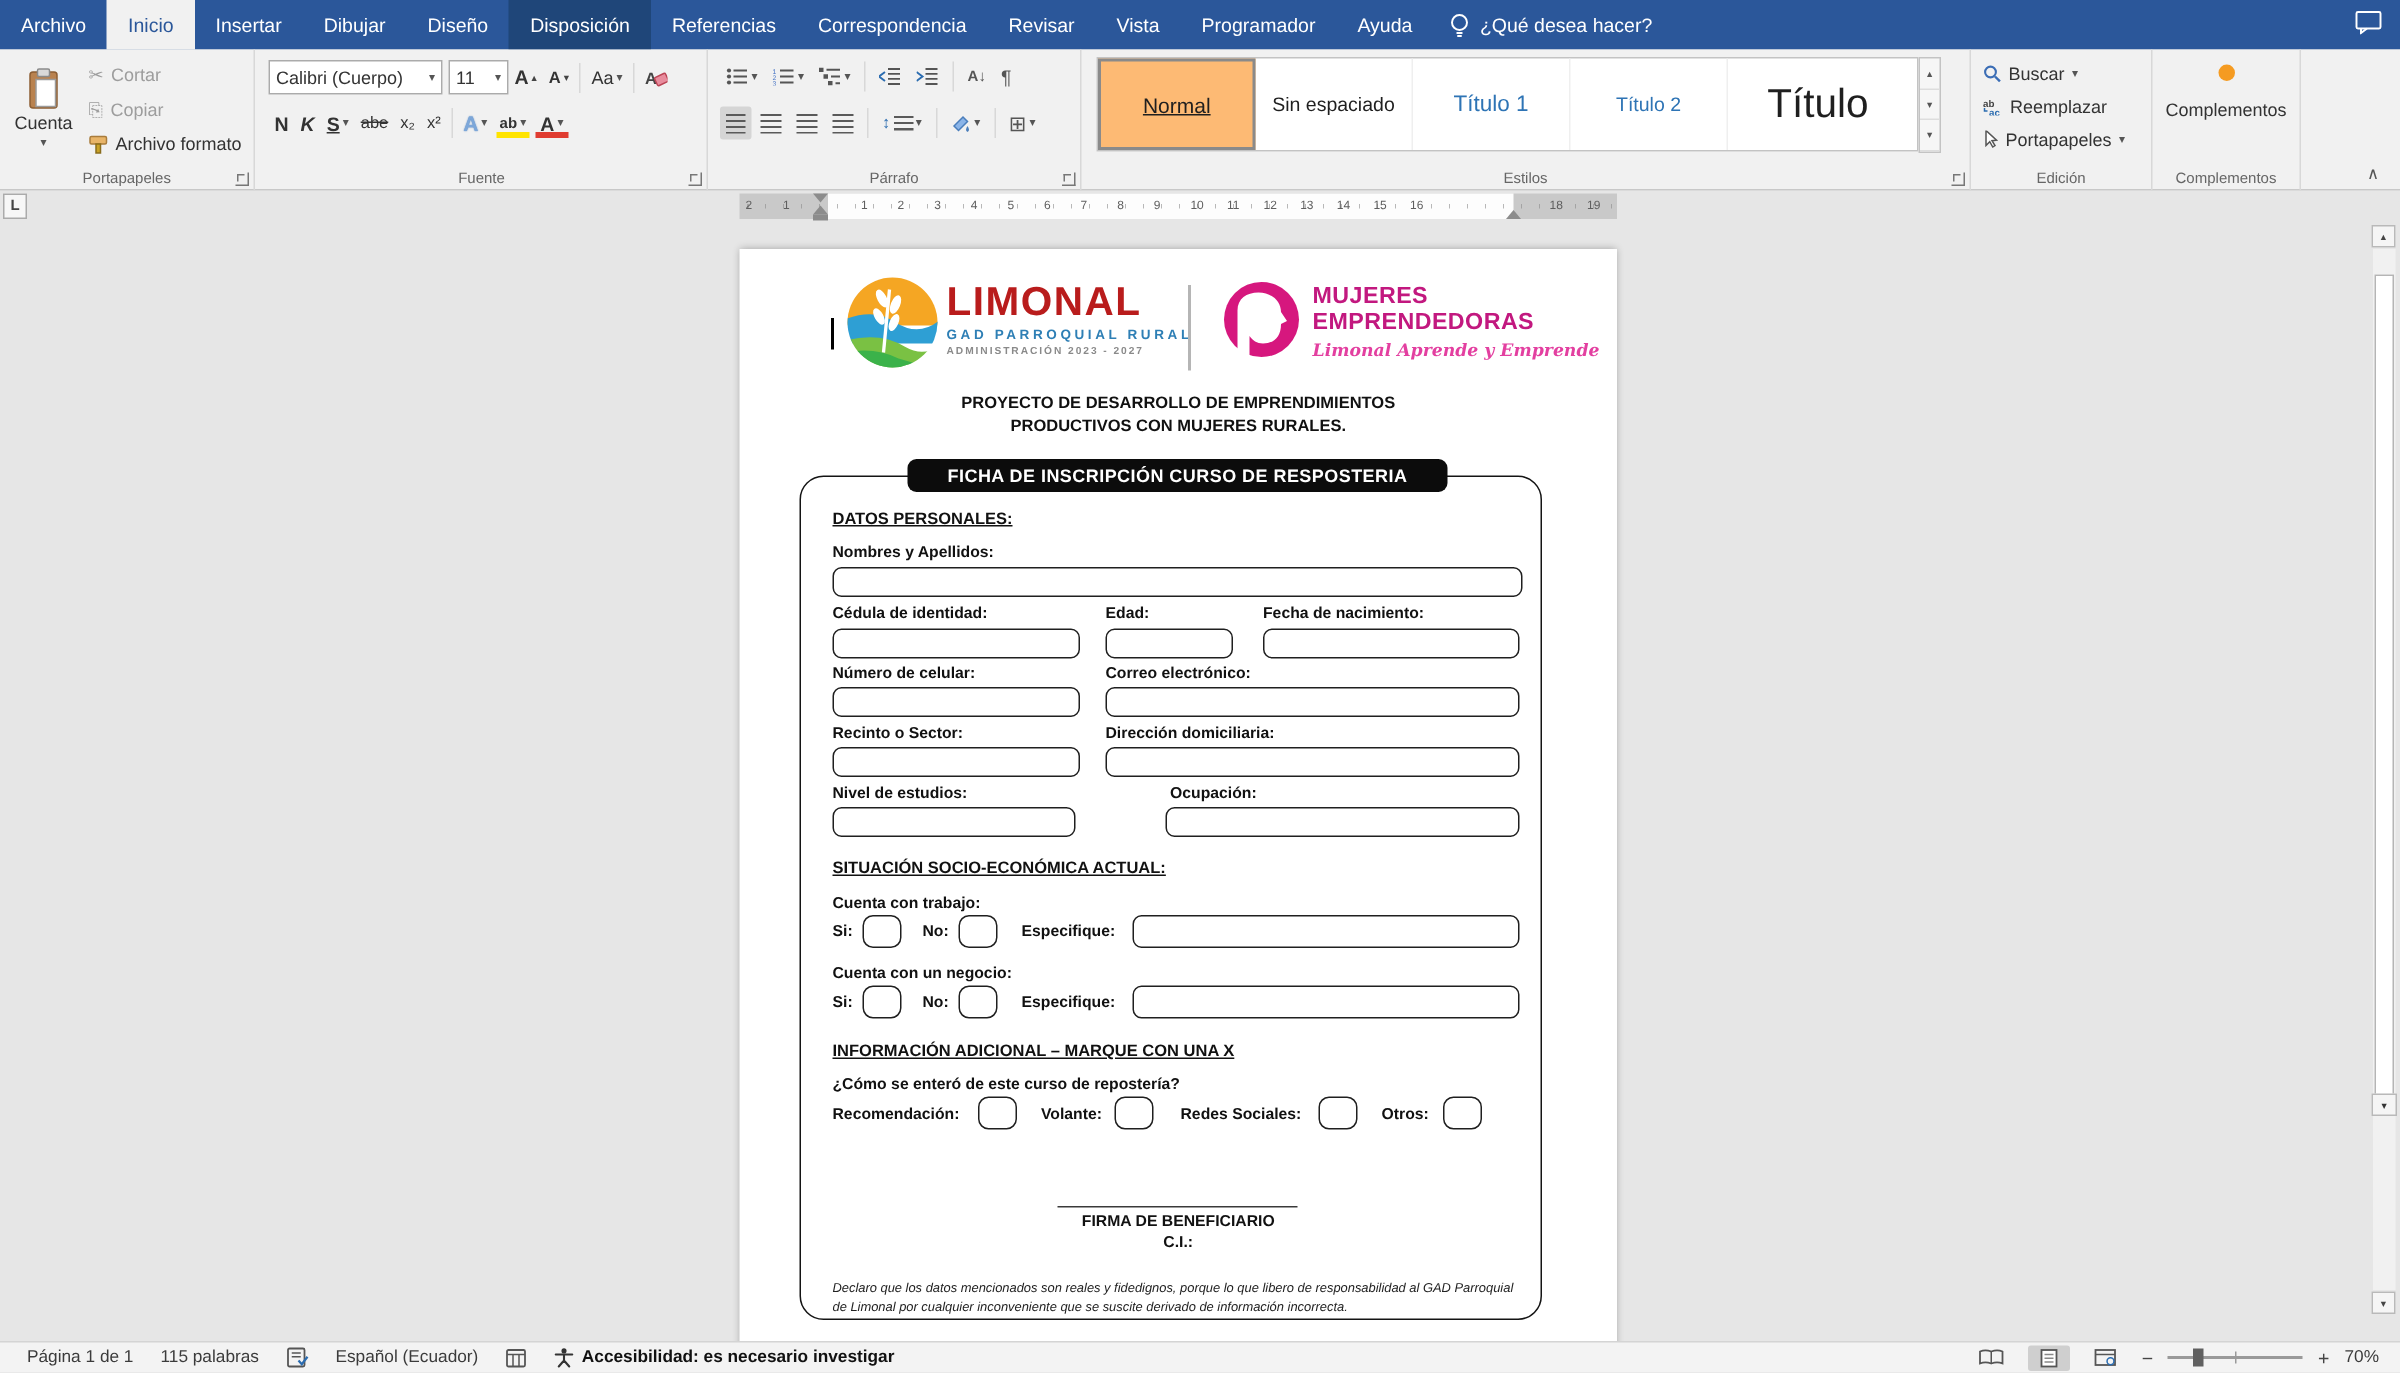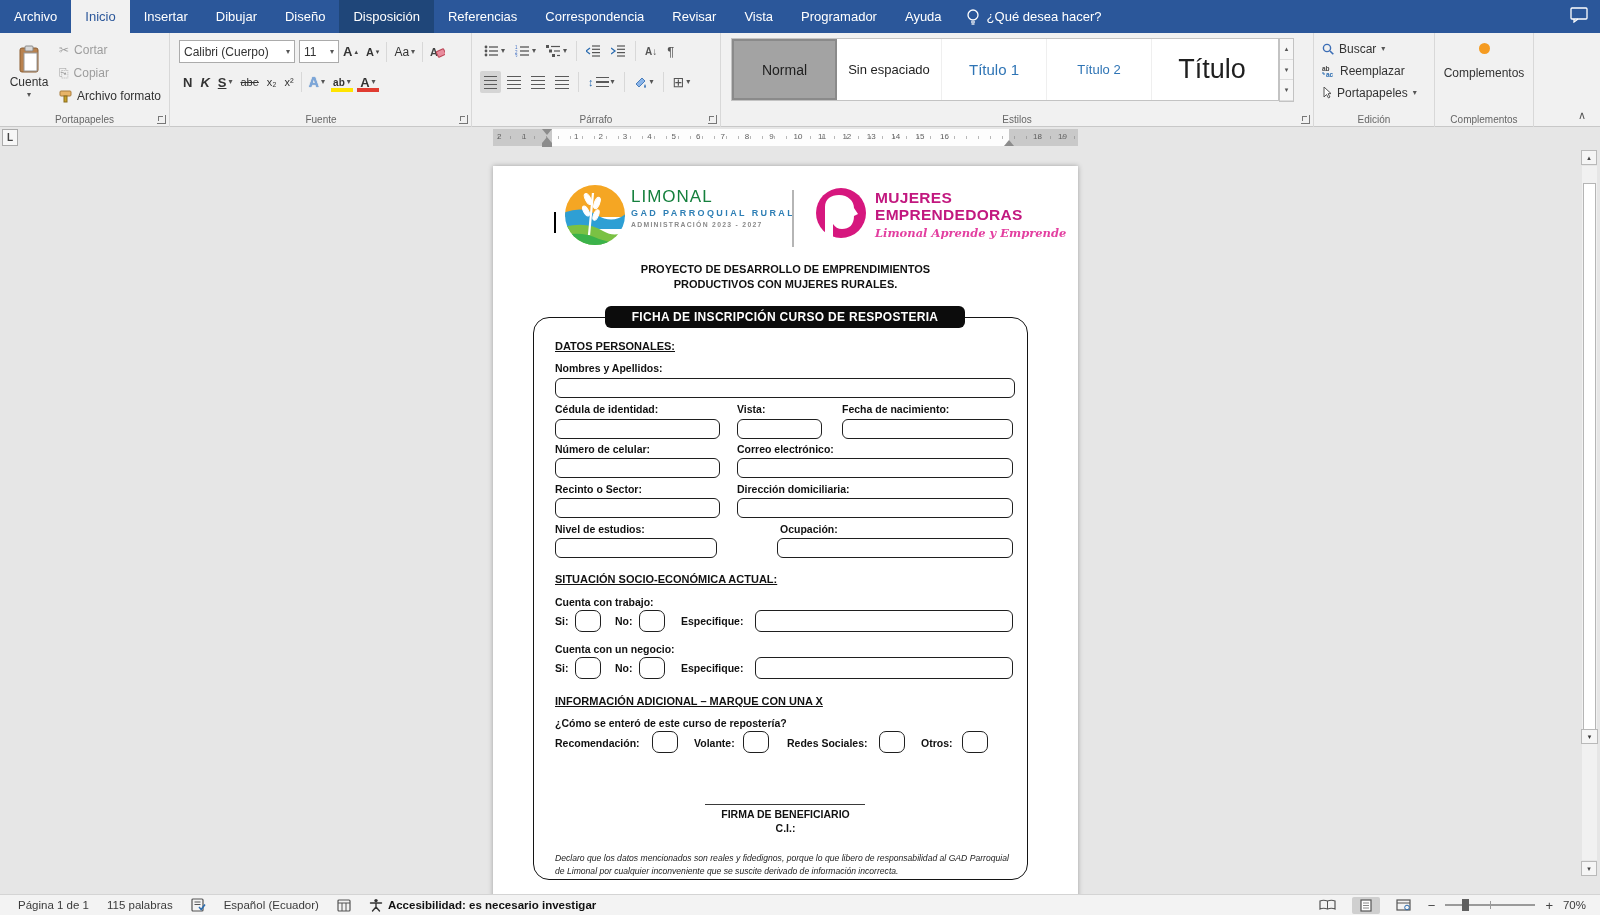"Normal" .styleitem.sel { background: #a3a3a3 -> #fdba74; text-decoration: none -> underline }
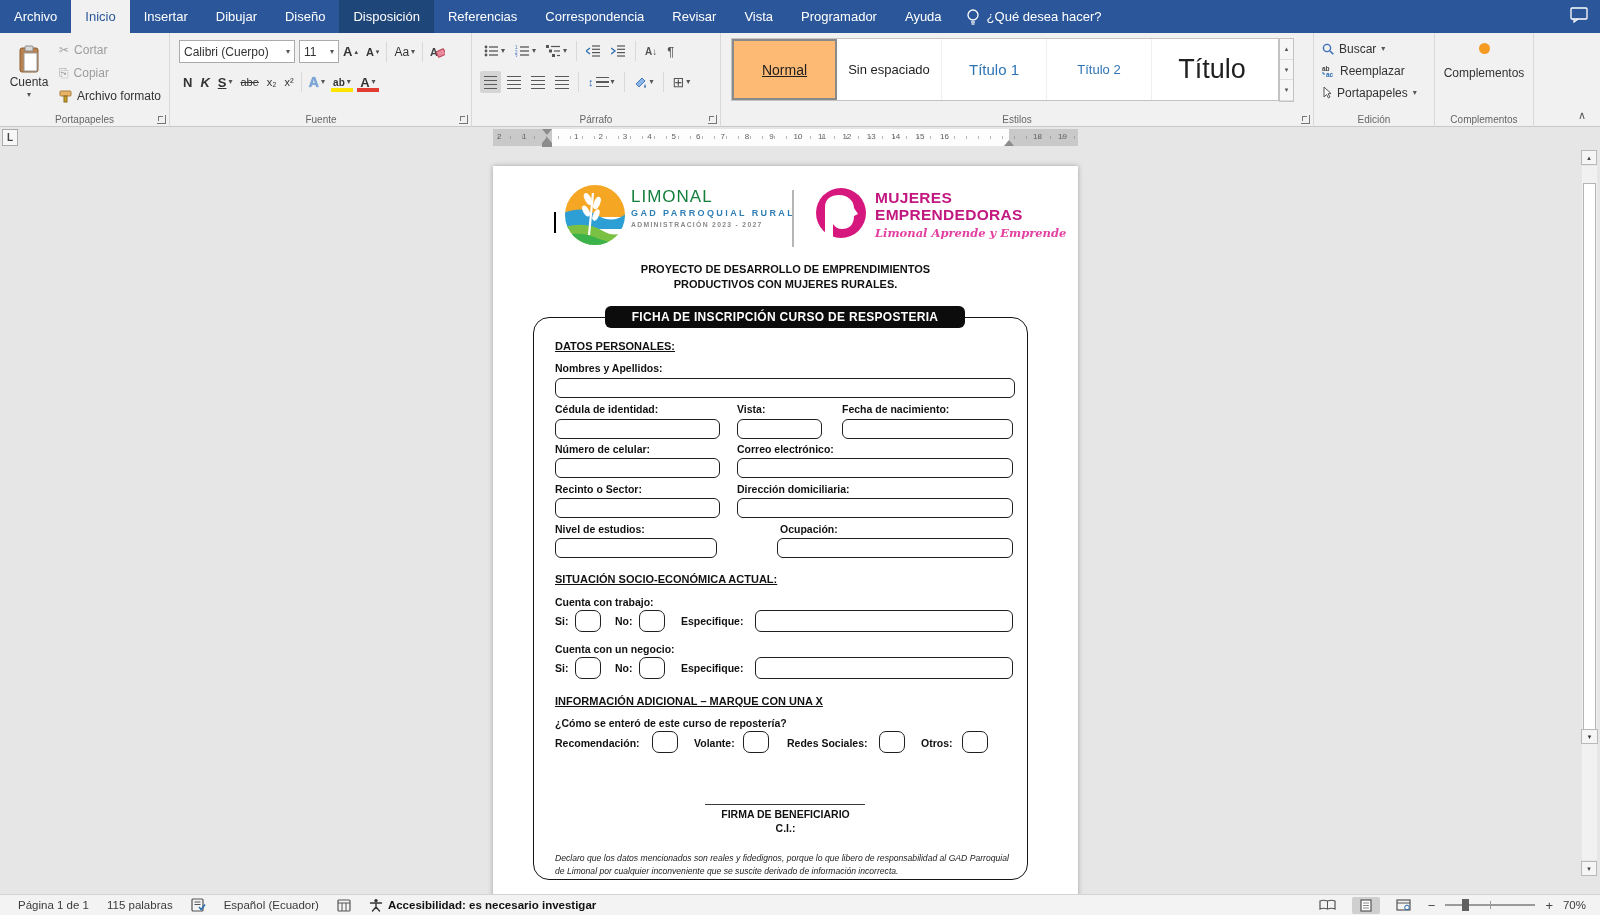"LIMONAL" .limonal-name { color: #15803d -> #b91c1c; font-size: 17px -> 27px; font-weight: 400 -> 700 }
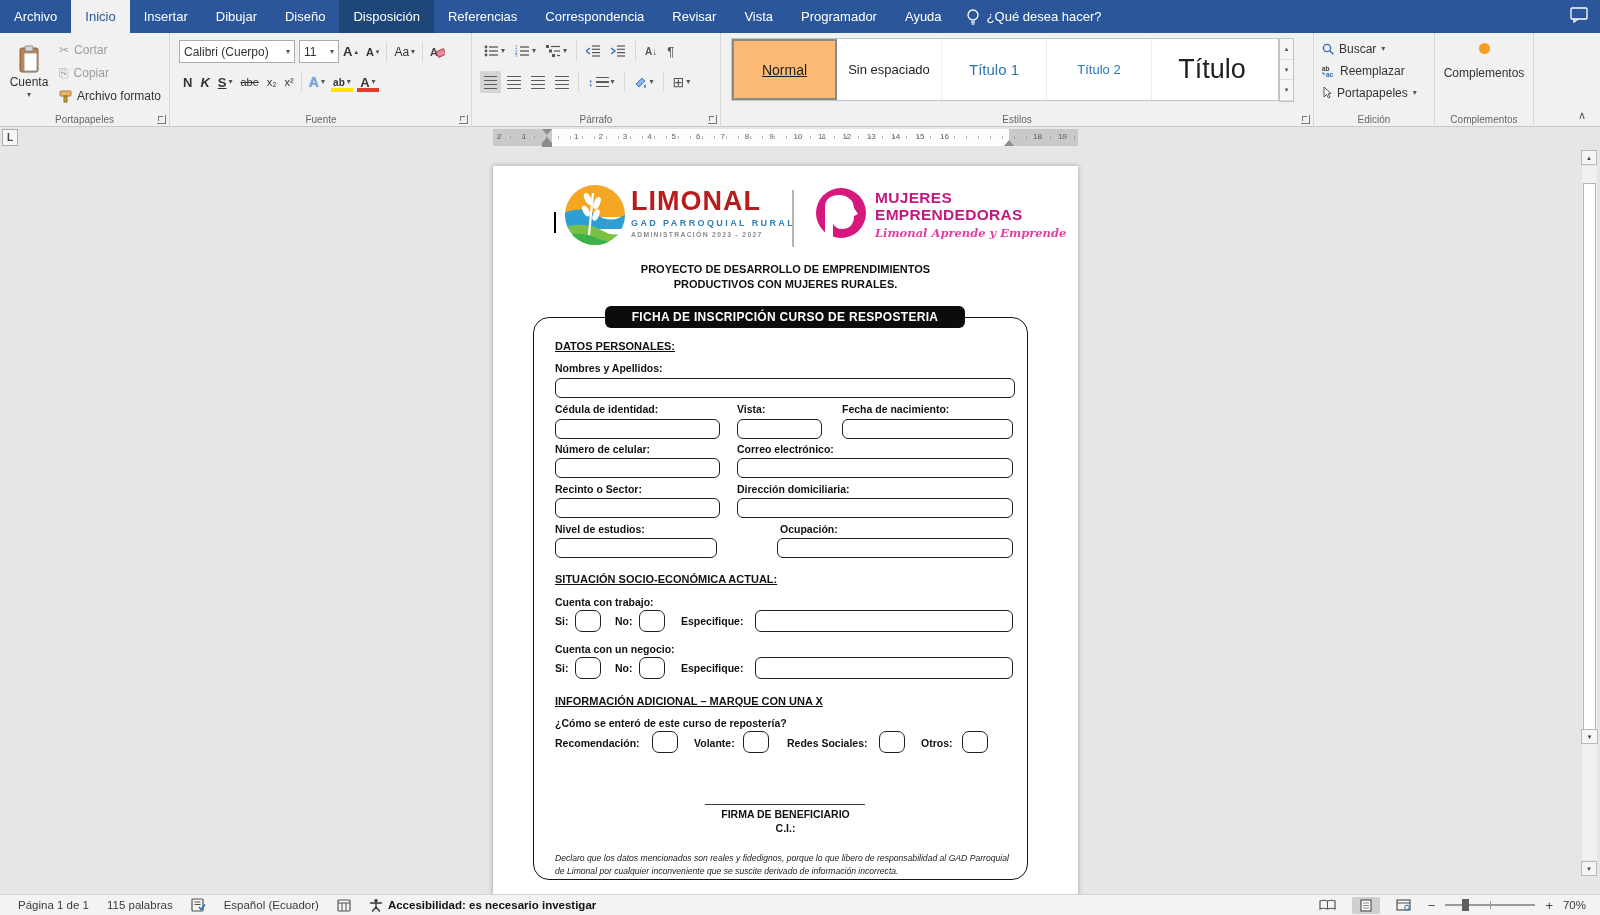"Vista:" div.flabel { text: Vista -> Edad }
